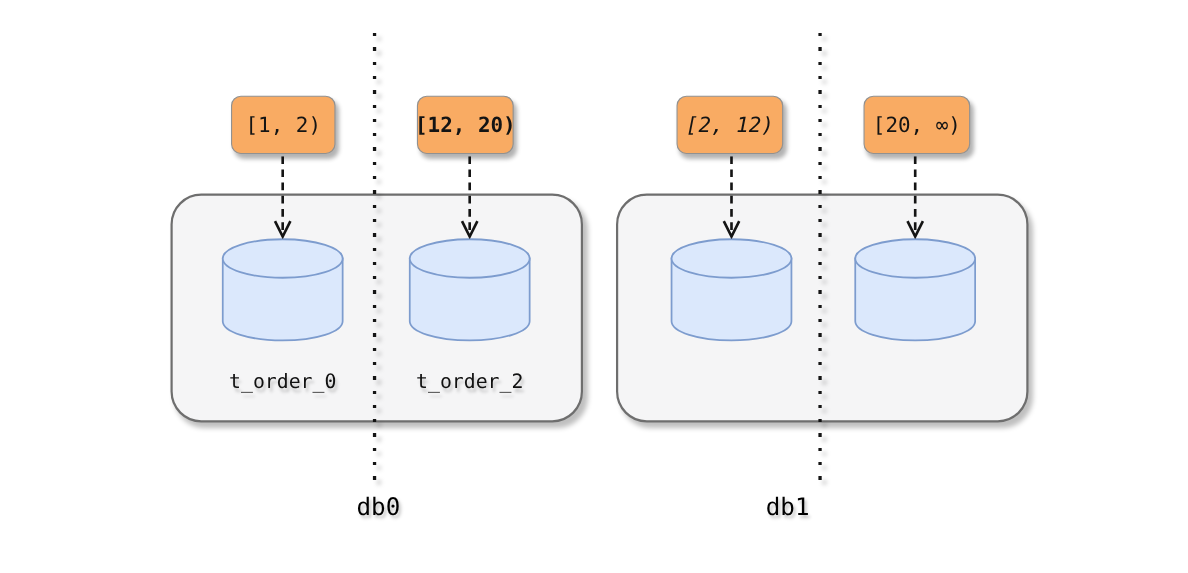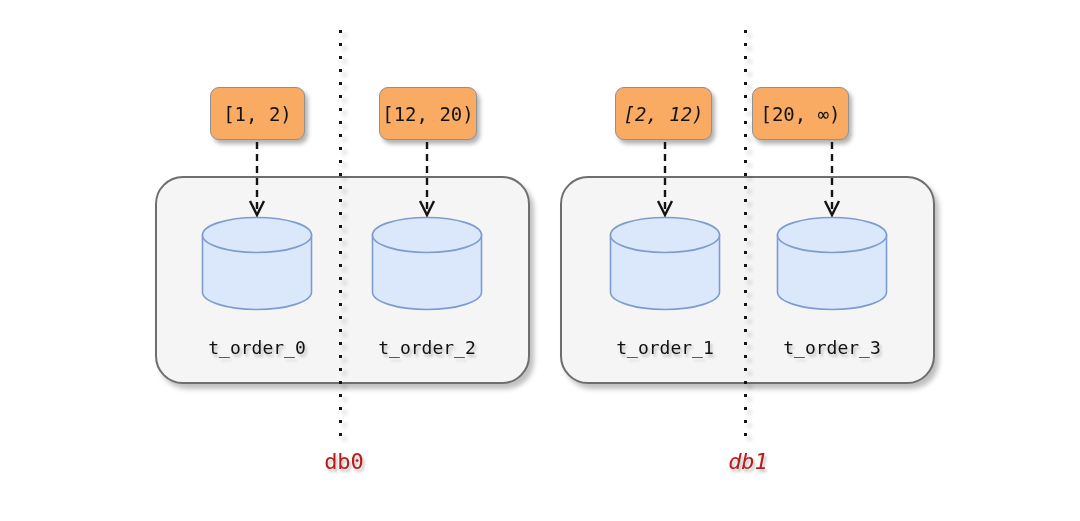"[12, 20)" #badge-2 { font-weight: none -> bold; width: 98px -> 88px }
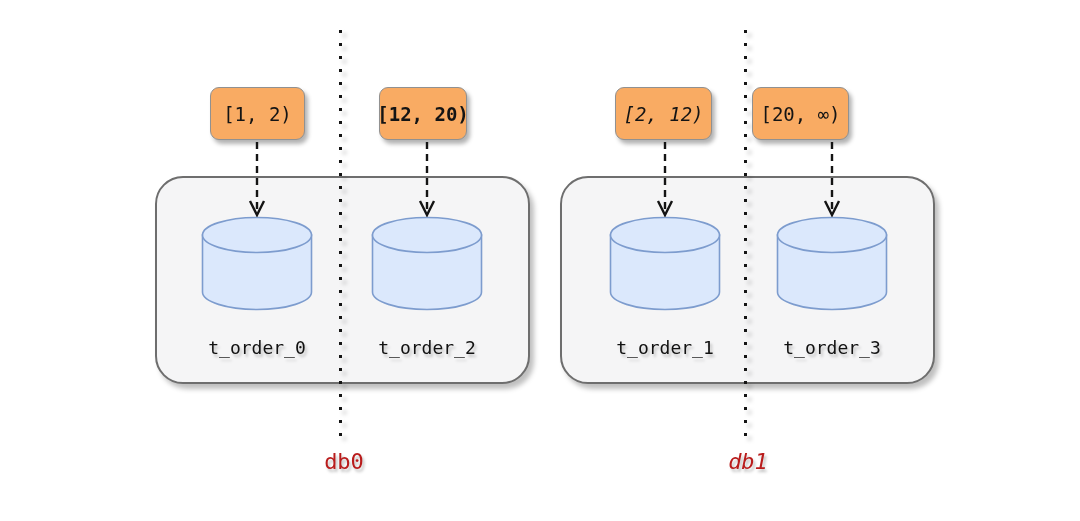"[20, ∞)" #badge-4 { left: 752px -> 785px }
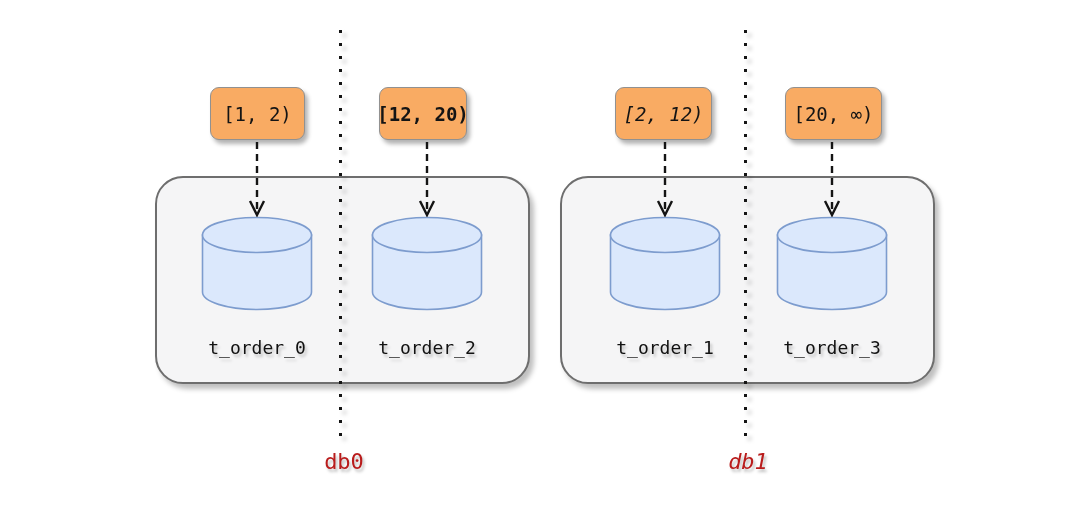"t_order_1" div.table-label { html: <div>t_order_1</div> -> none }
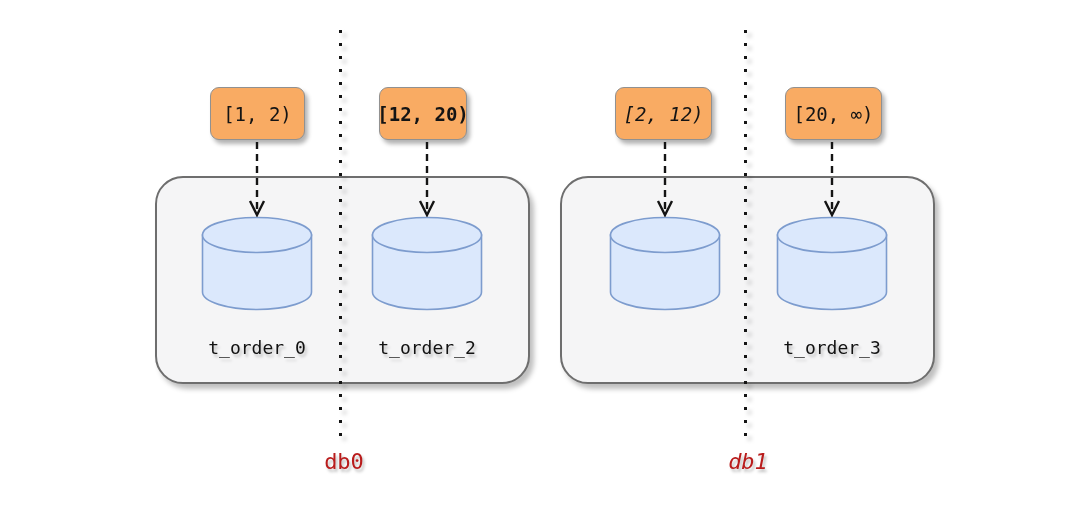"t_order_3" div.table-label { html: <div>t_order_3</div> -> none }
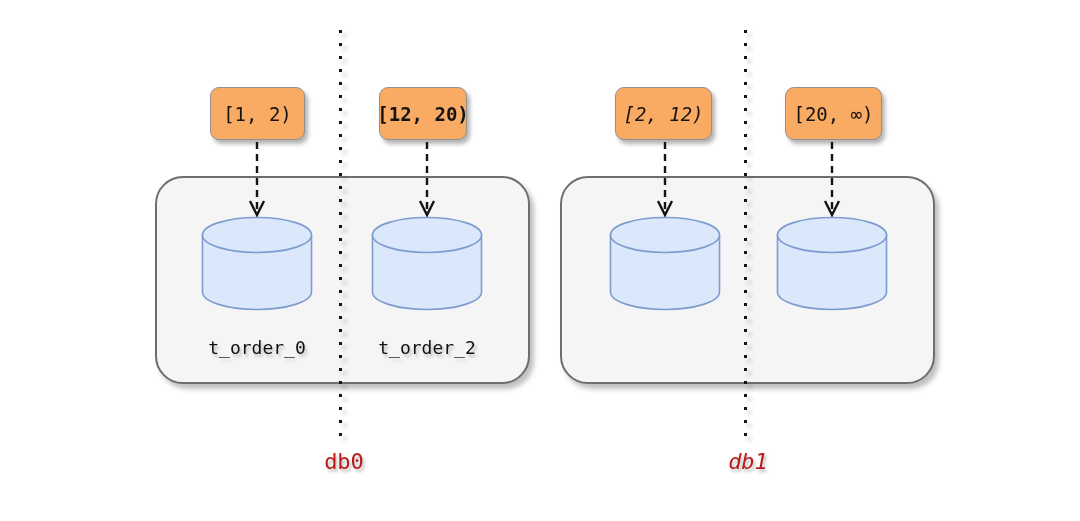"db0" .db-label { color: #b91c1c -> #000000 }
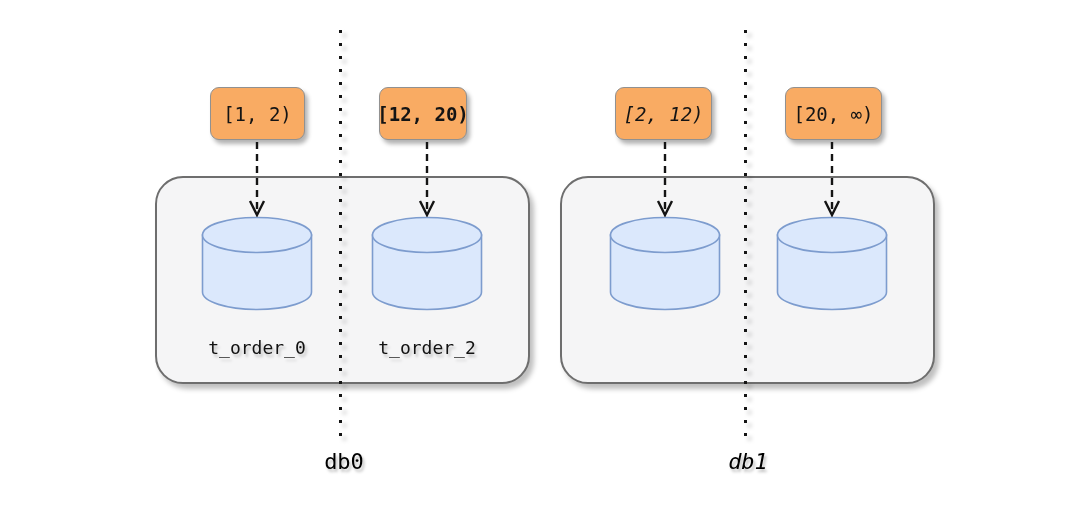"db1" #dblabel-1 { font-style: italic -> none; left: 688px -> 656px }
